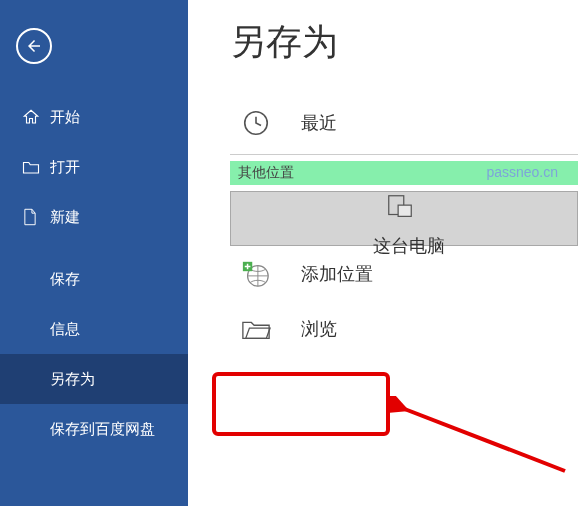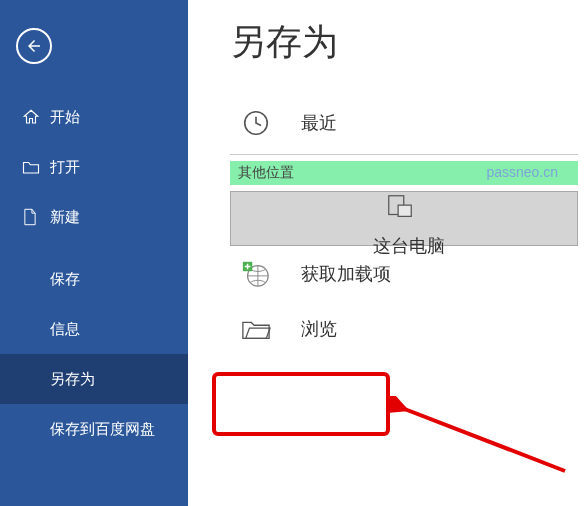"获取加载项" span { text: 获取加载项 -> 添加位置 }
